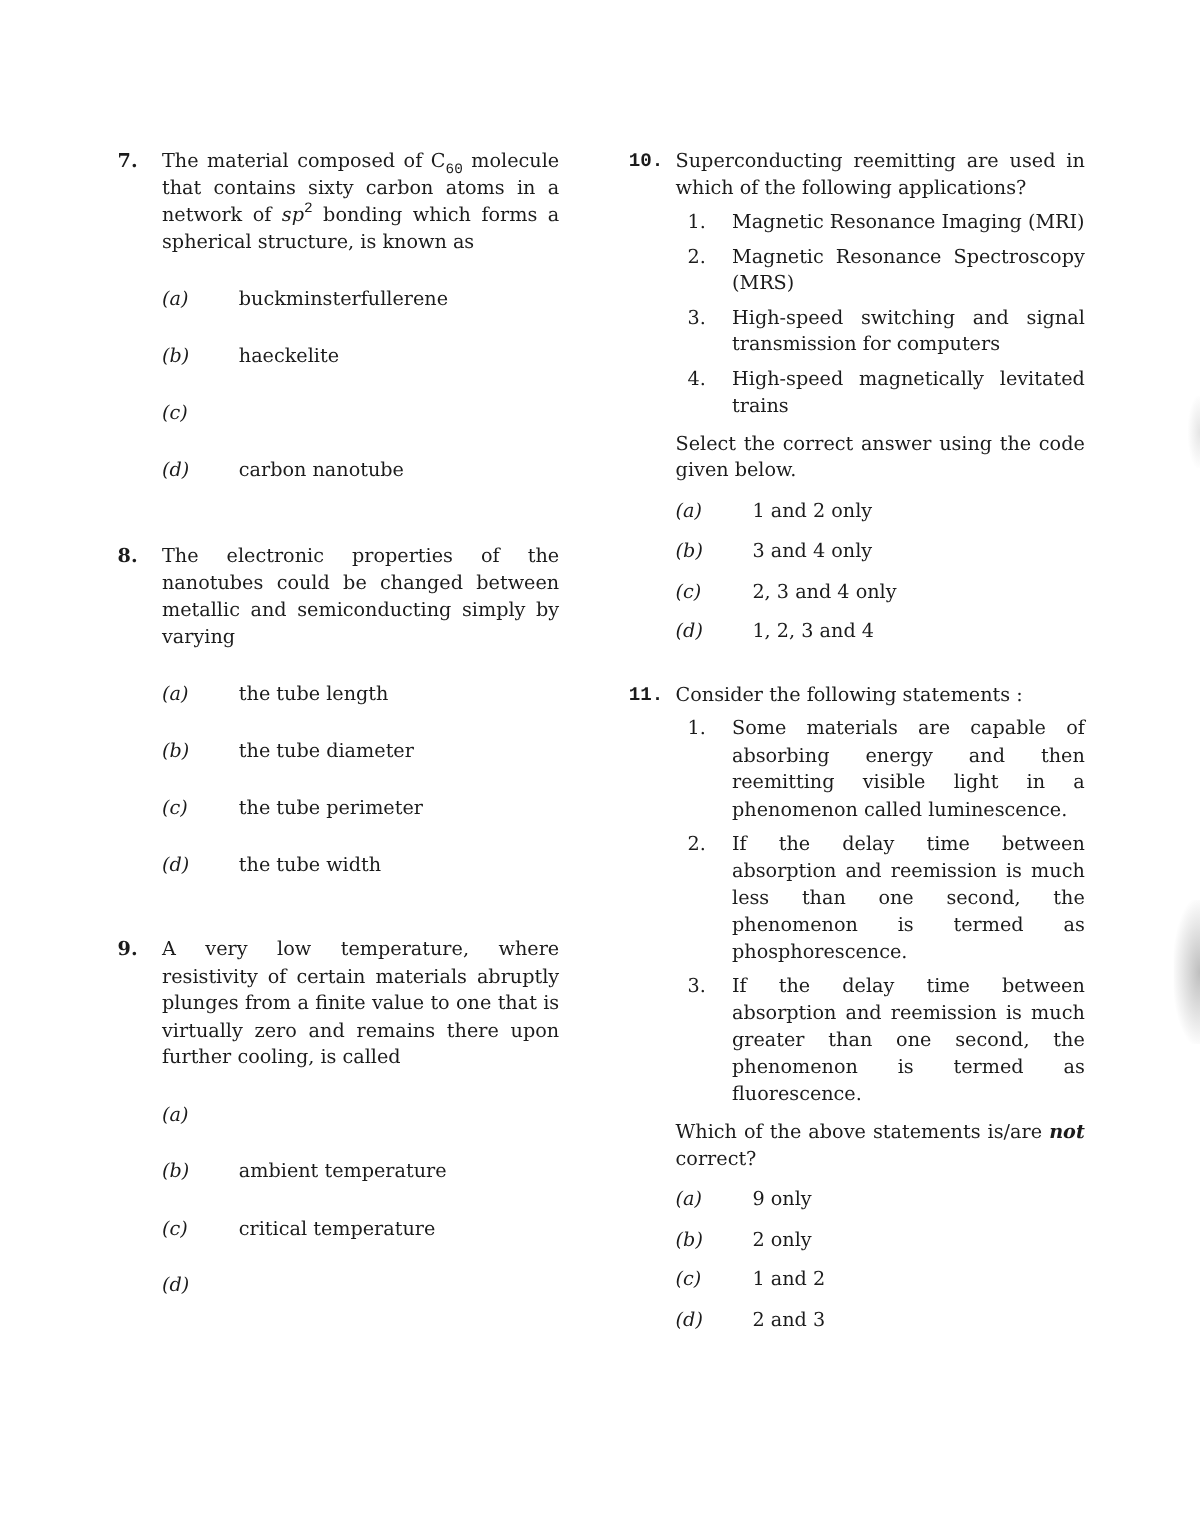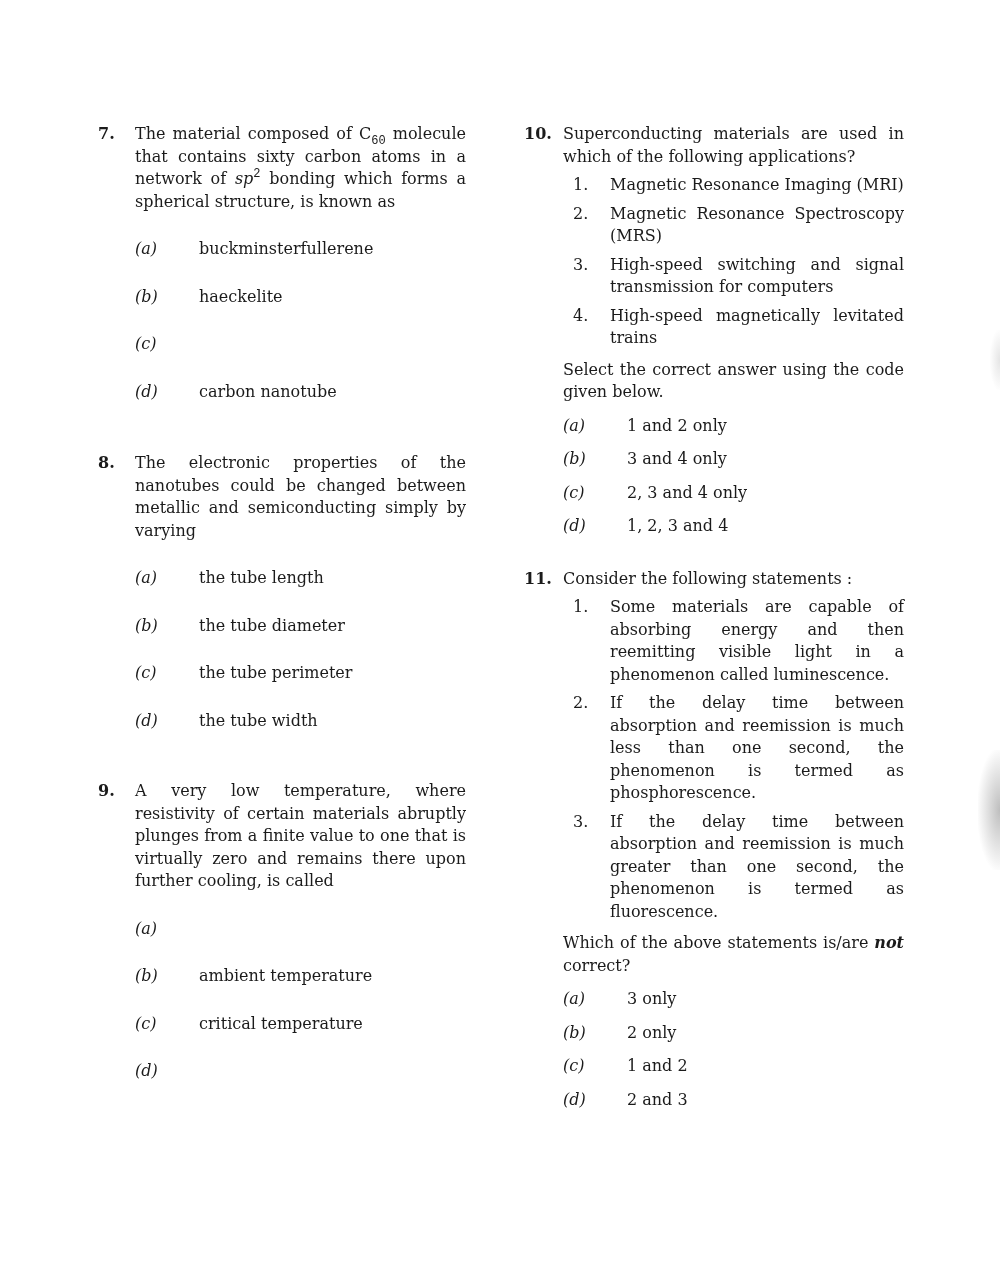"10." .col-right .qnum { font-family: none -> Liberation Mono, monospace }
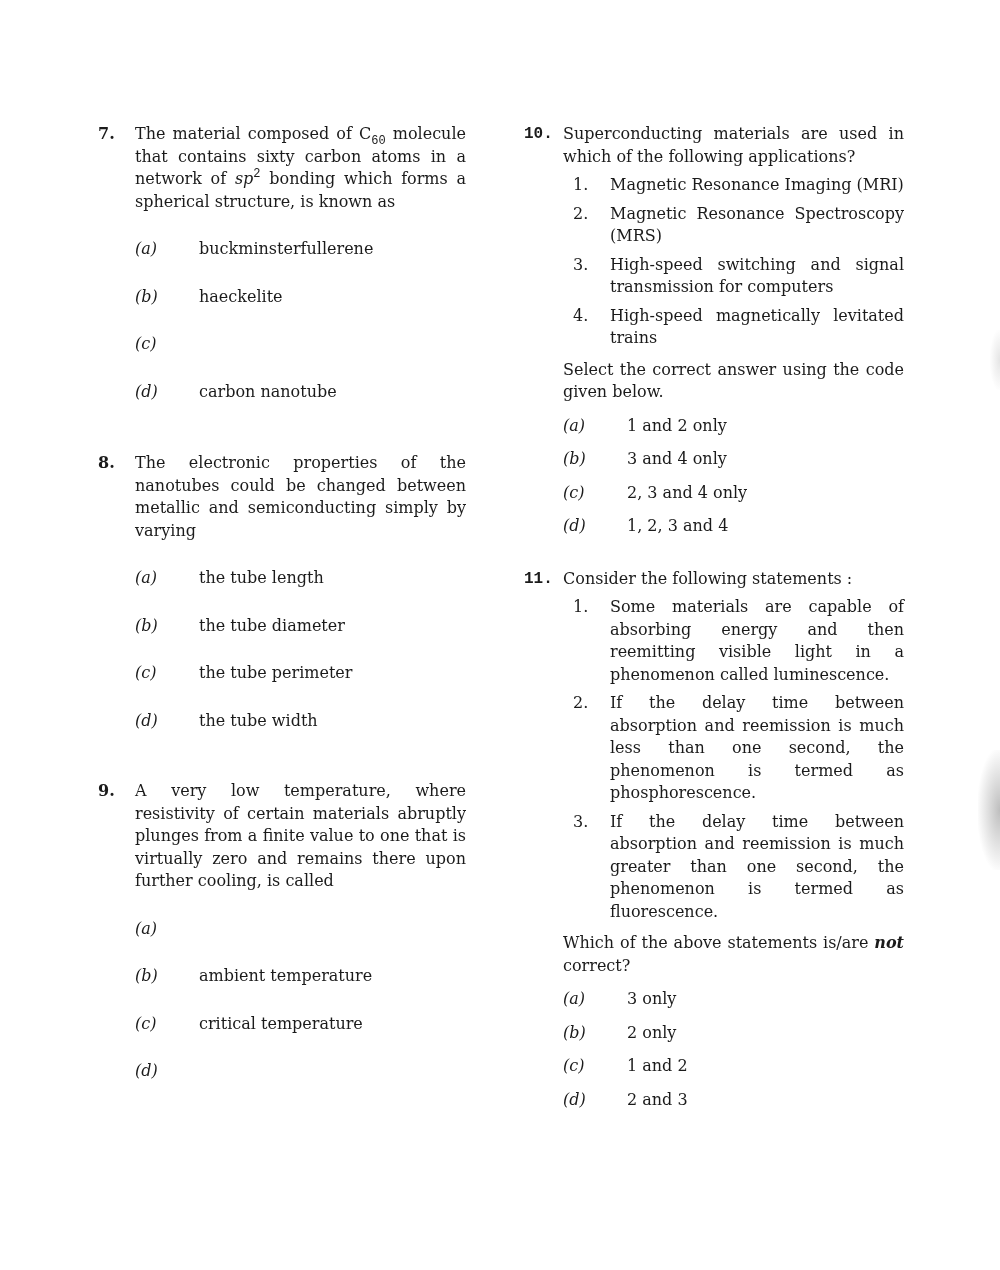"Superconducting materials are used in" p.stem { text: materials -> reemitting }
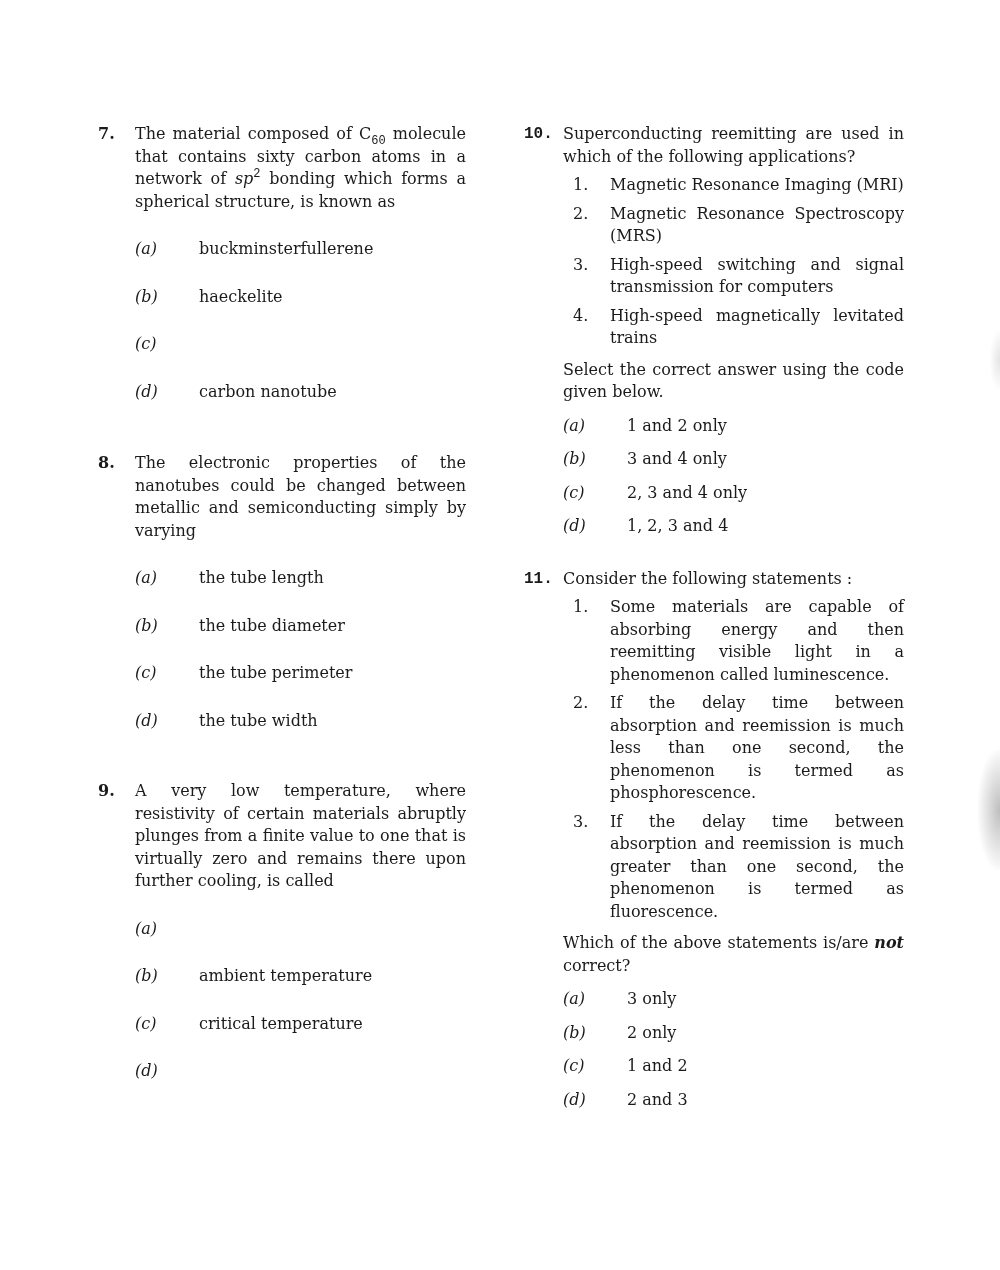"3 only" span.otext { text: 3 -> 9 }
